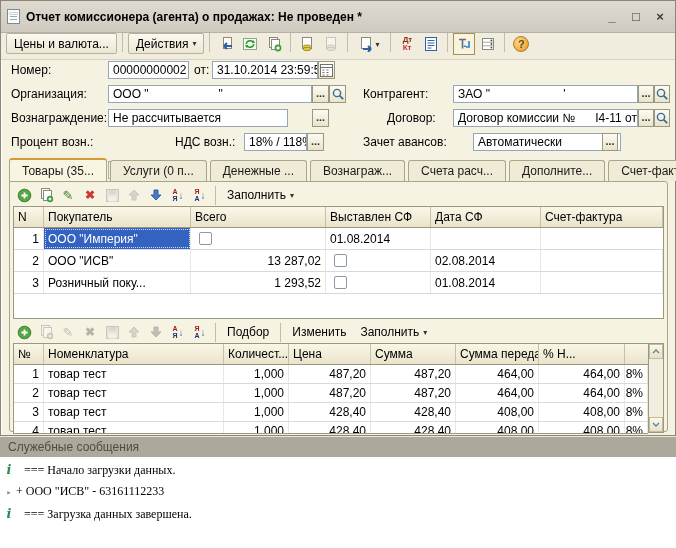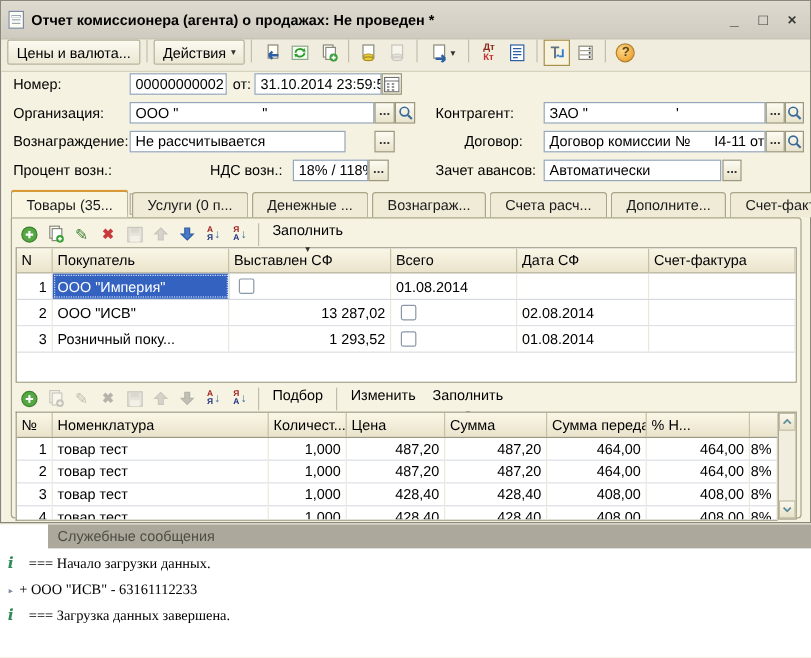"Автоматически" div.fld { left: 452px -> 472px }
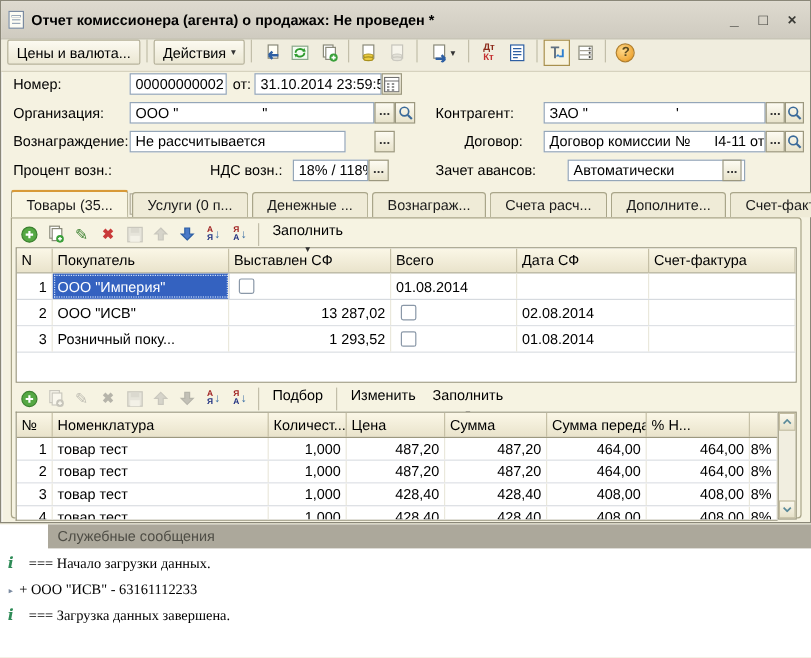"Заполнить" .txt-btn { flex-direction: column -> none }
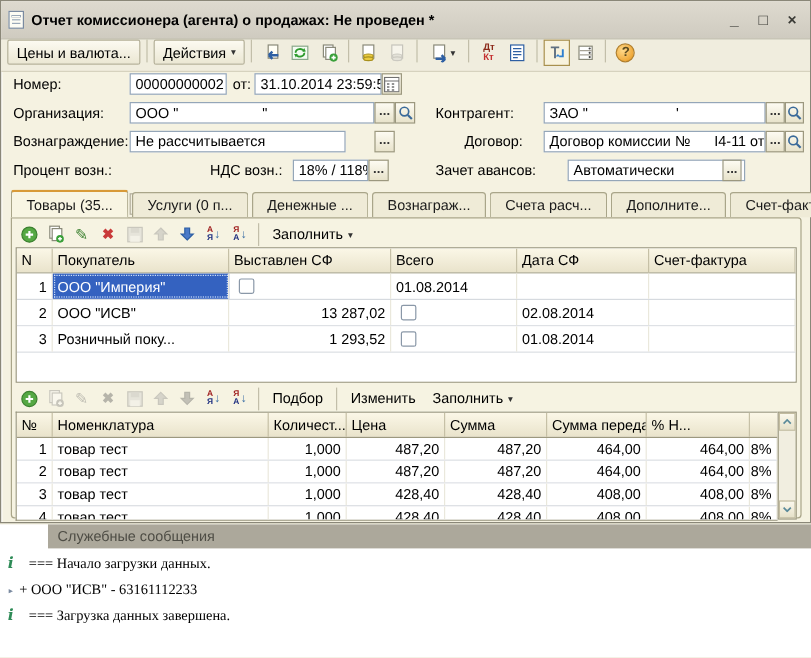"Выставлен СФ" div { order: before "Всего" -> after "Всего" }
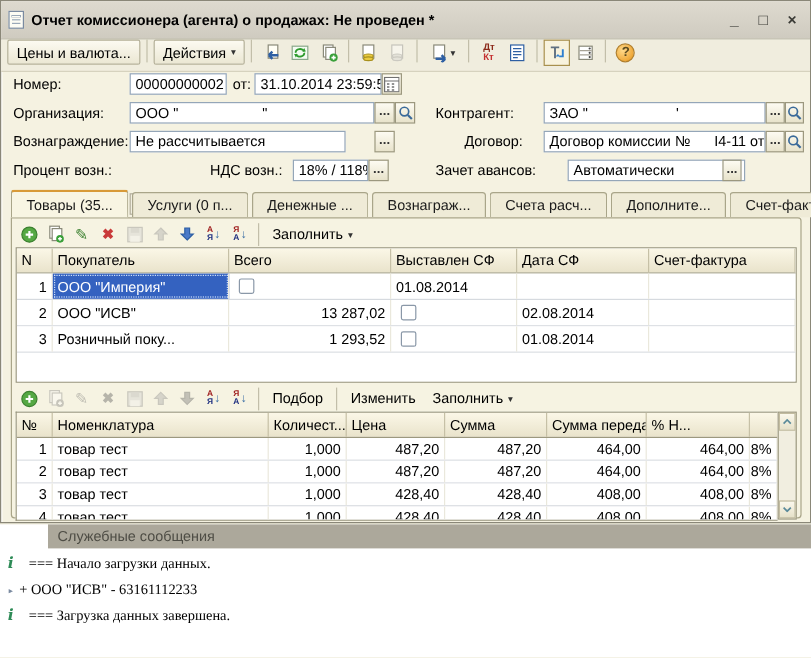"Служебные сообщения" .svc-header { margin-left: 40px -> none }
